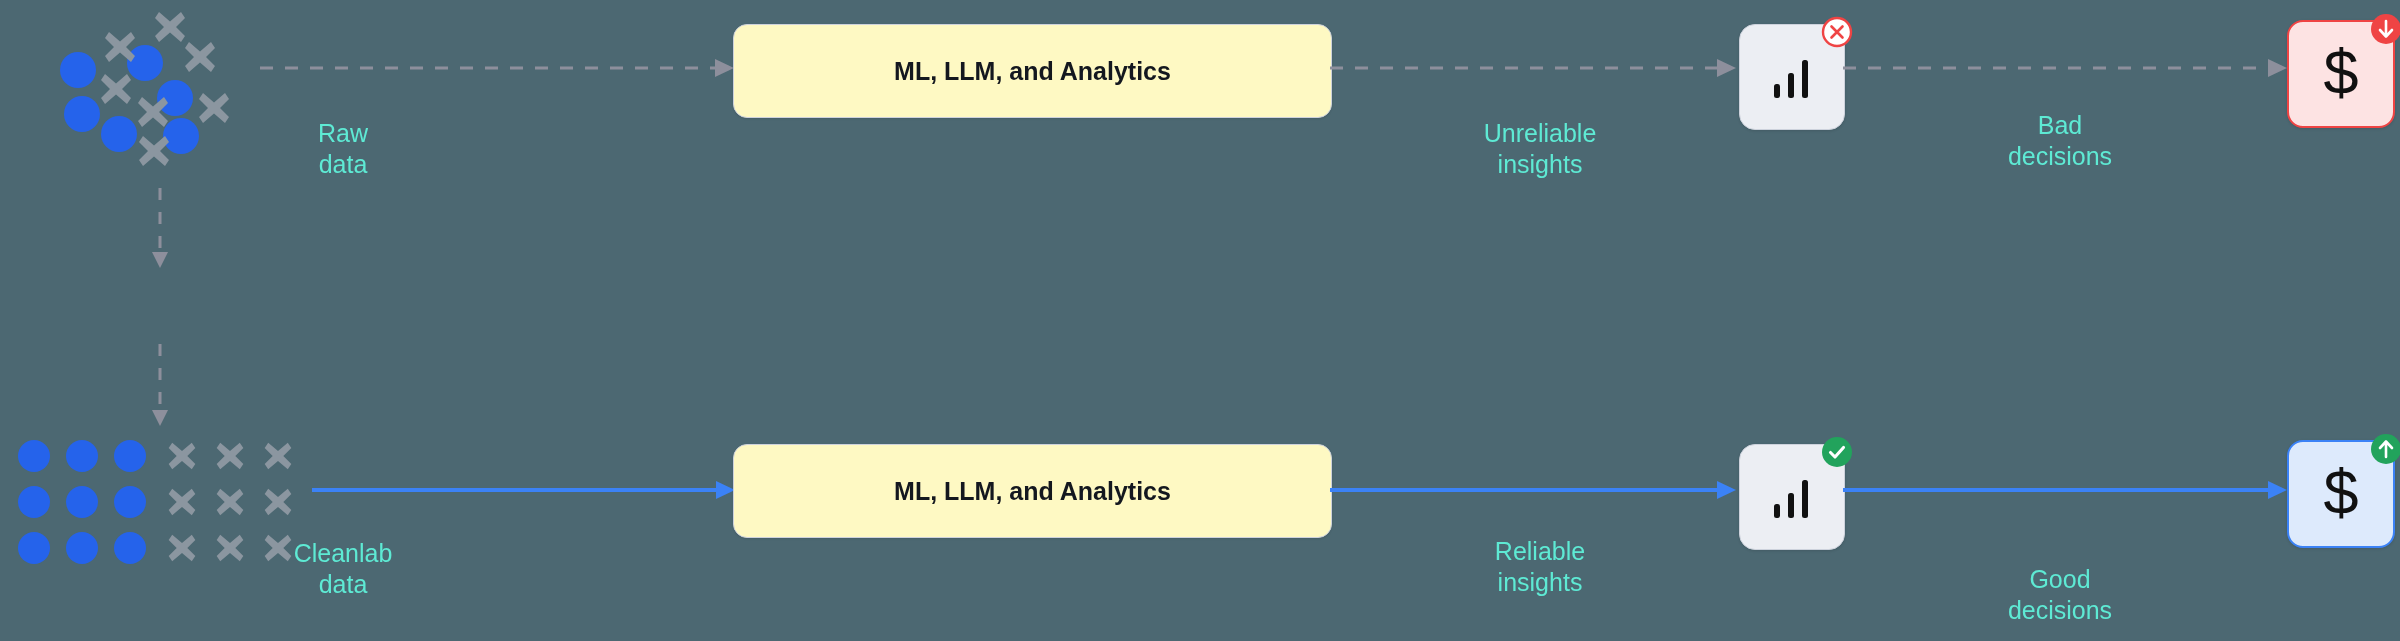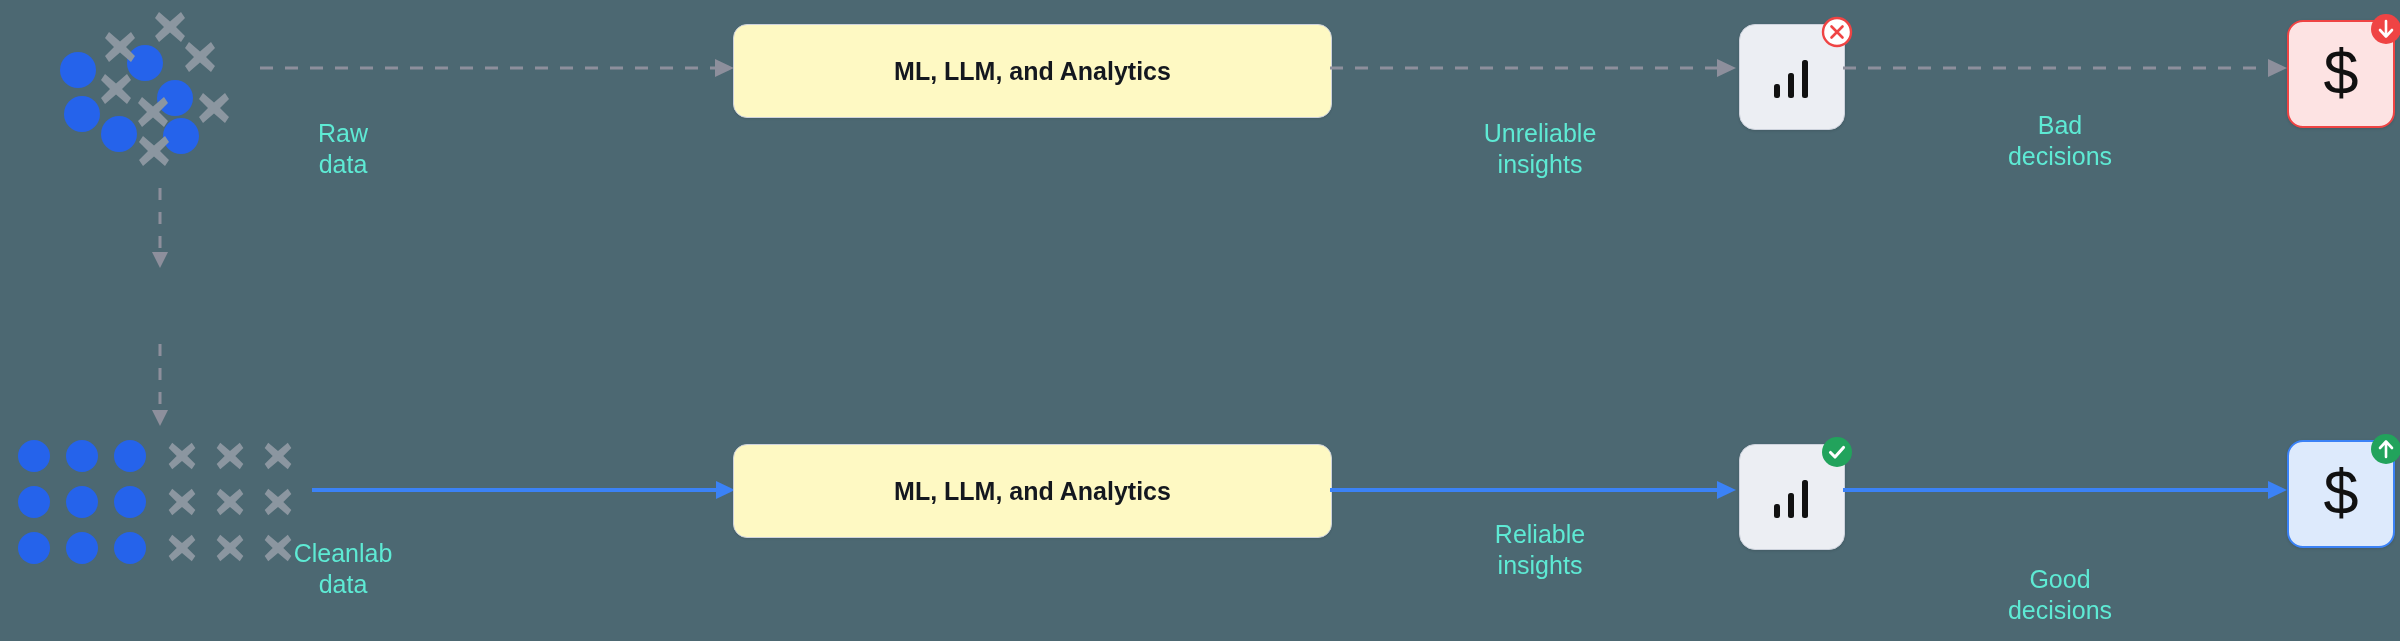"Reliable" div.conn-label { top: 519px -> 536px }
